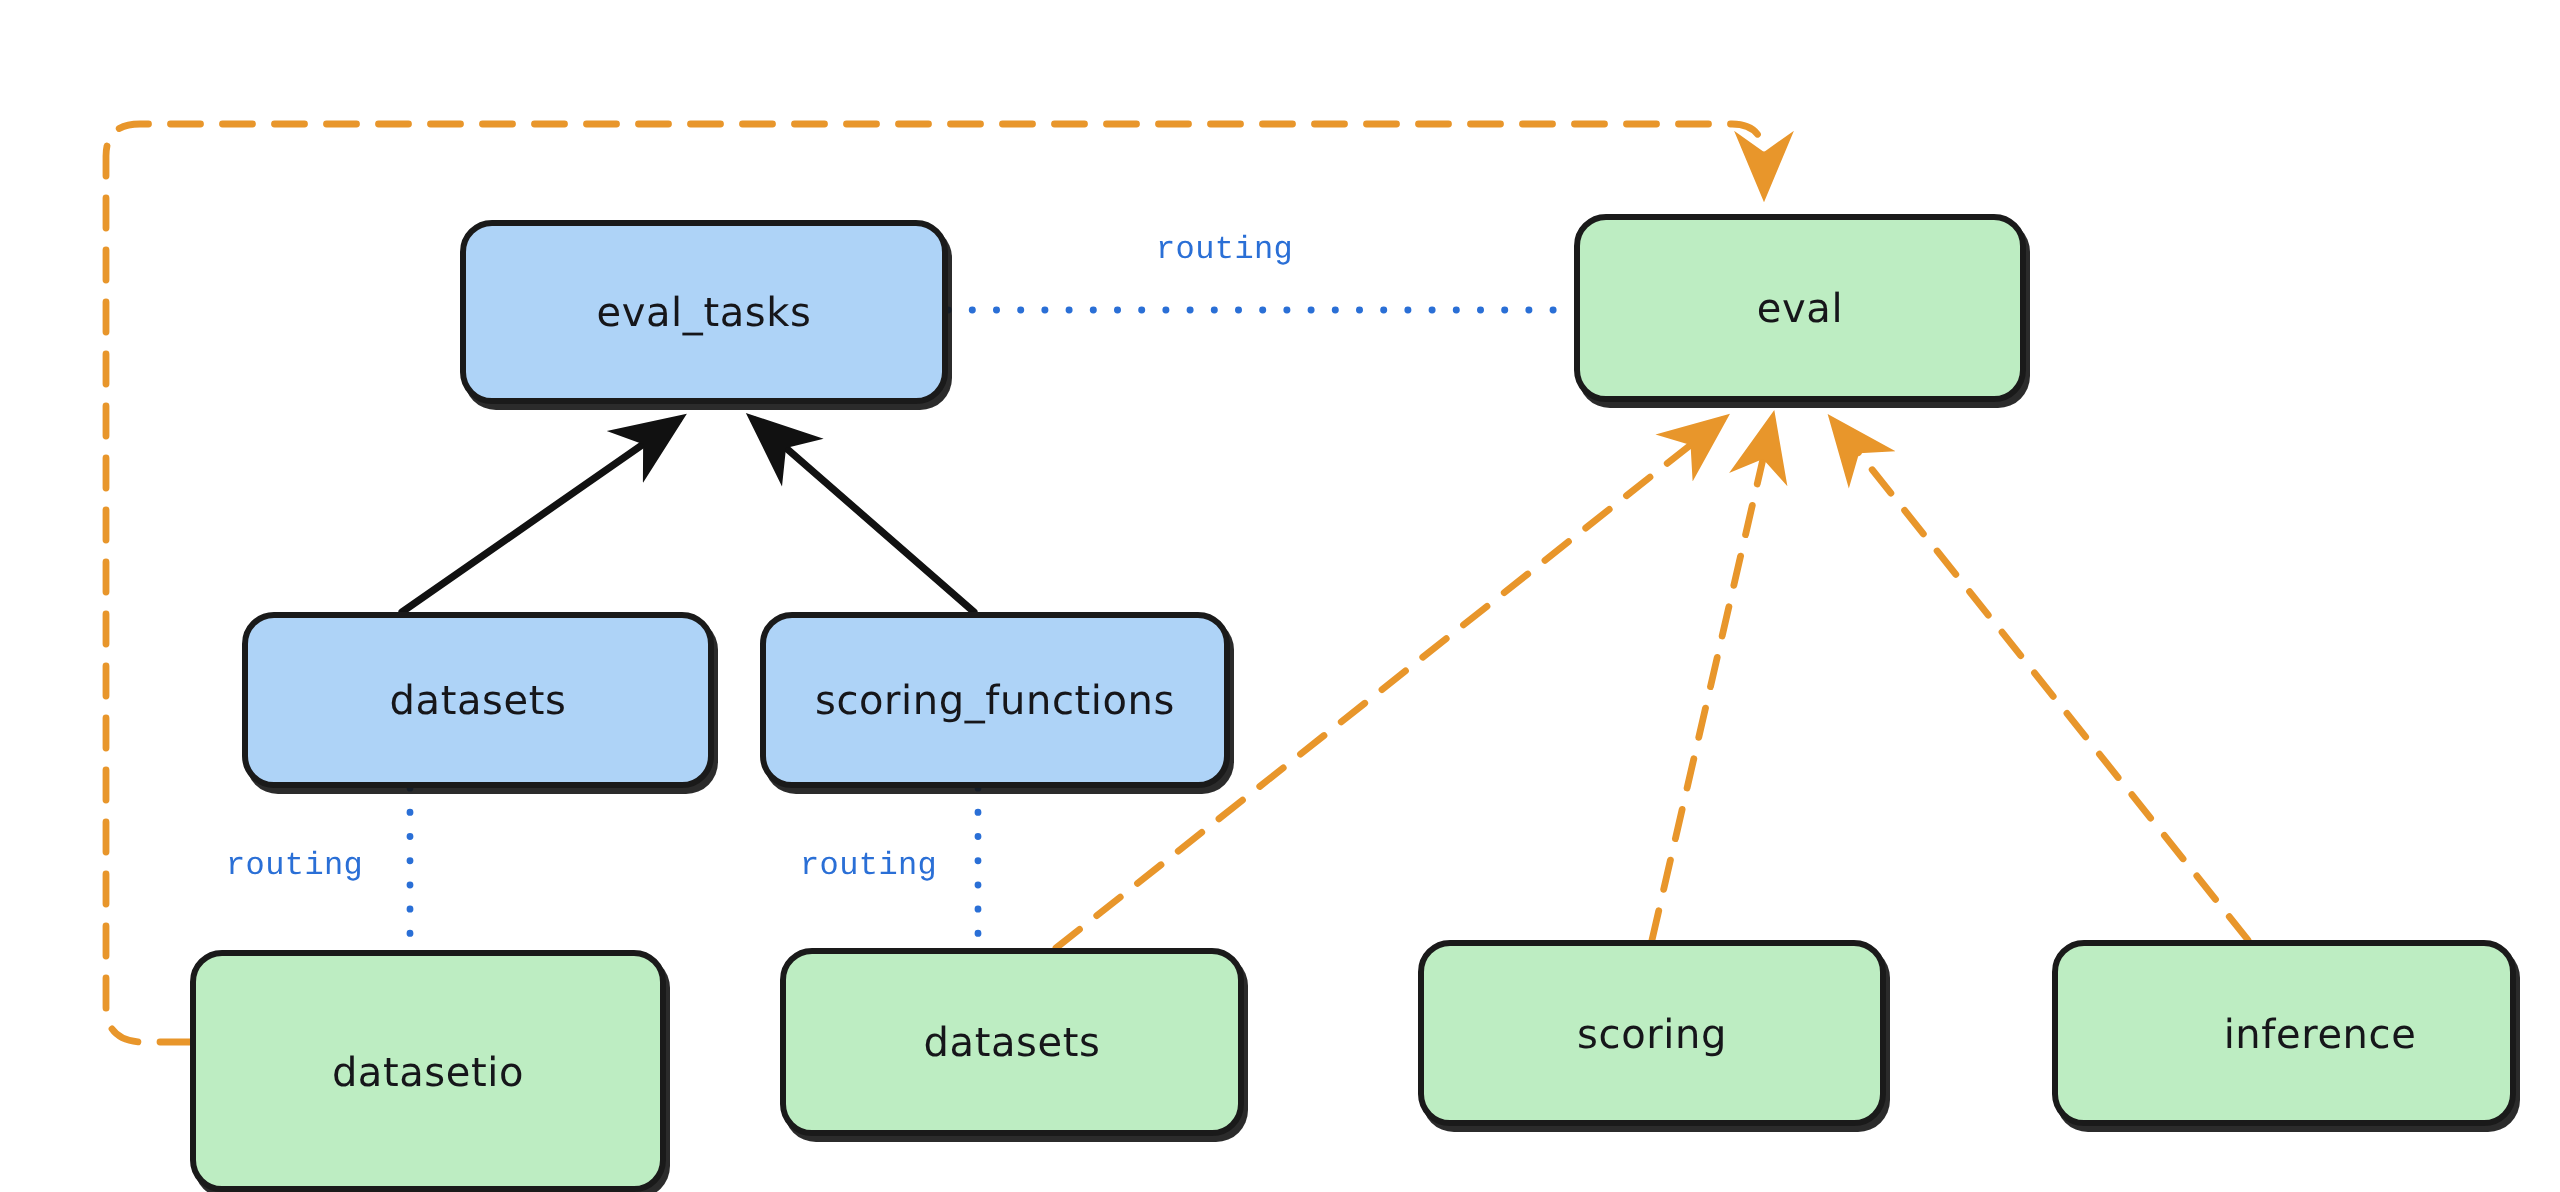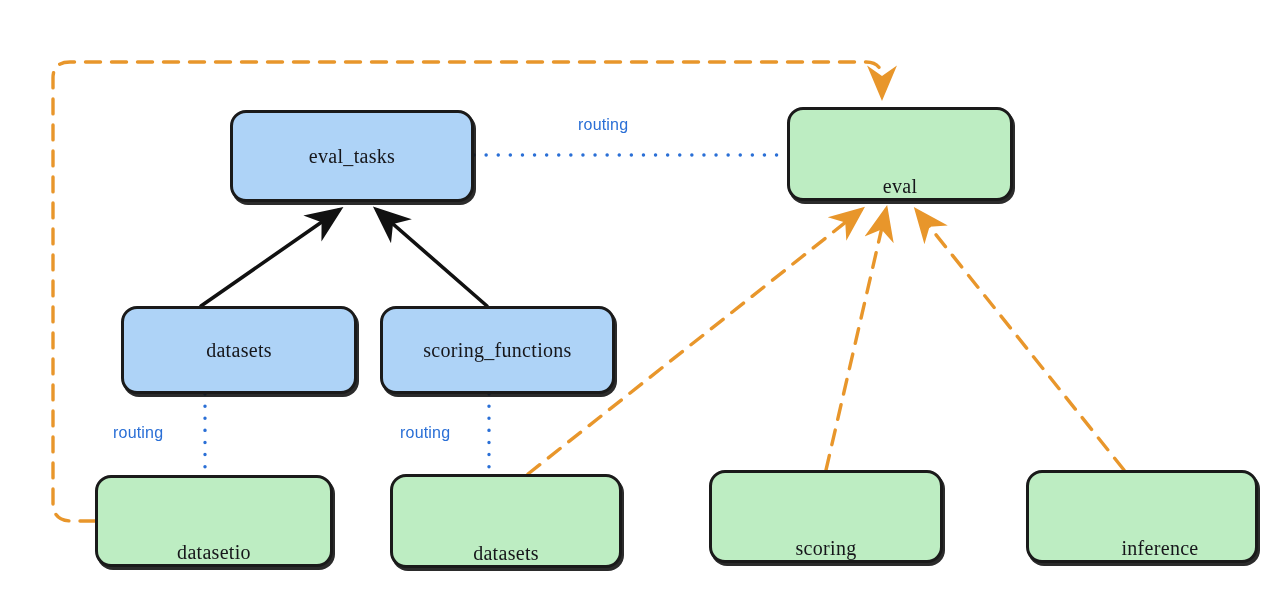"routing" .edge-label { font-family: Liberation Sans, sans-serif -> Liberation Mono, monospace }
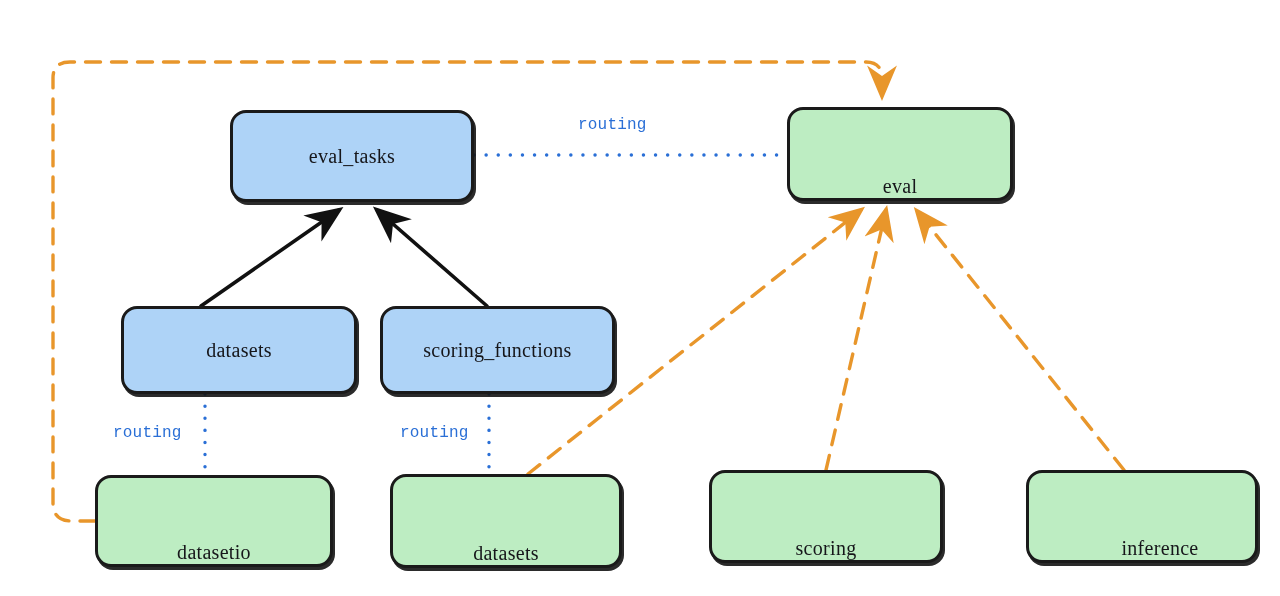"eval_tasks" .node-label { font-family: Liberation Serif, serif -> none }
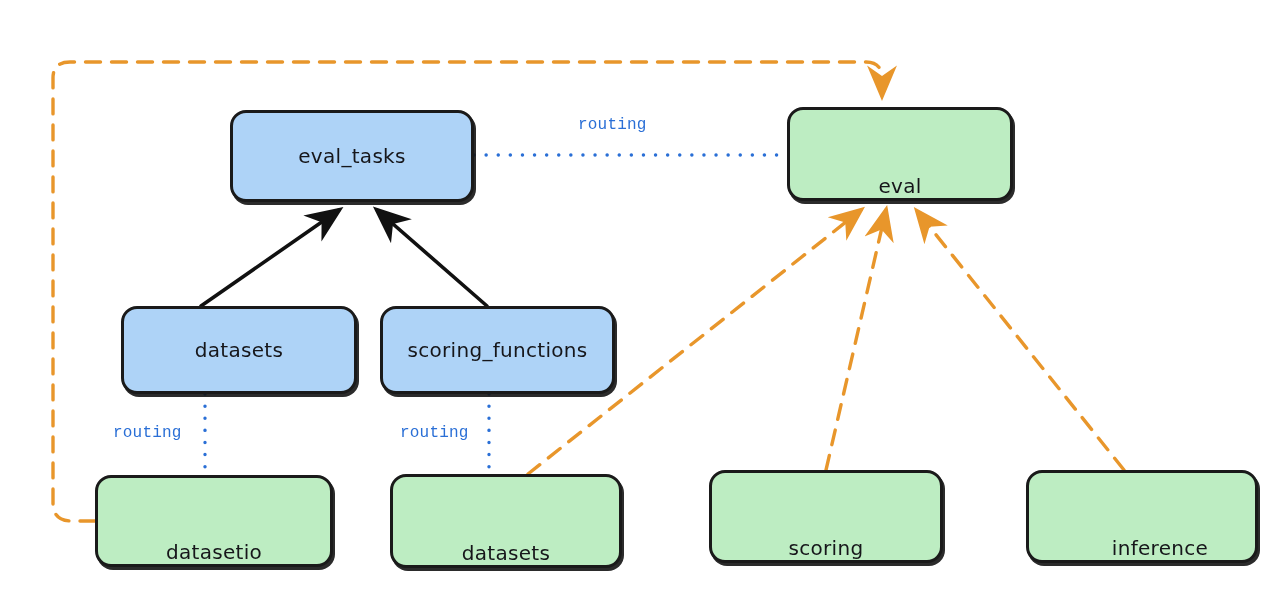"eval" .node.green { align-items: flex-end -> none }
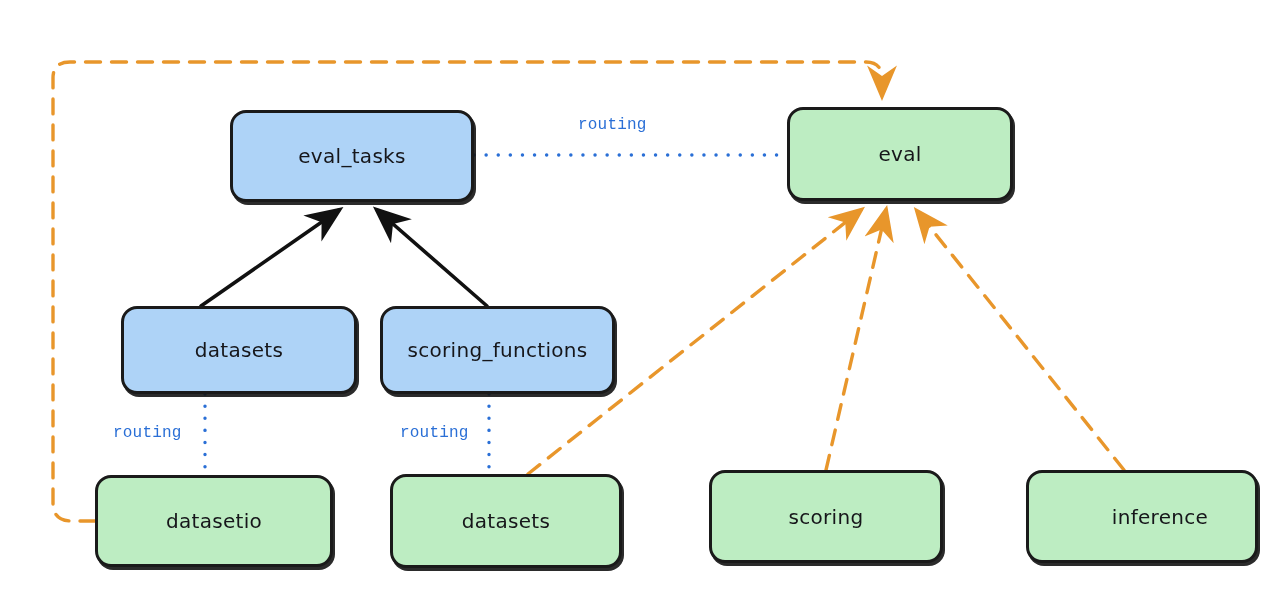"datasetio" div.node { height: 92px -> 121px }
